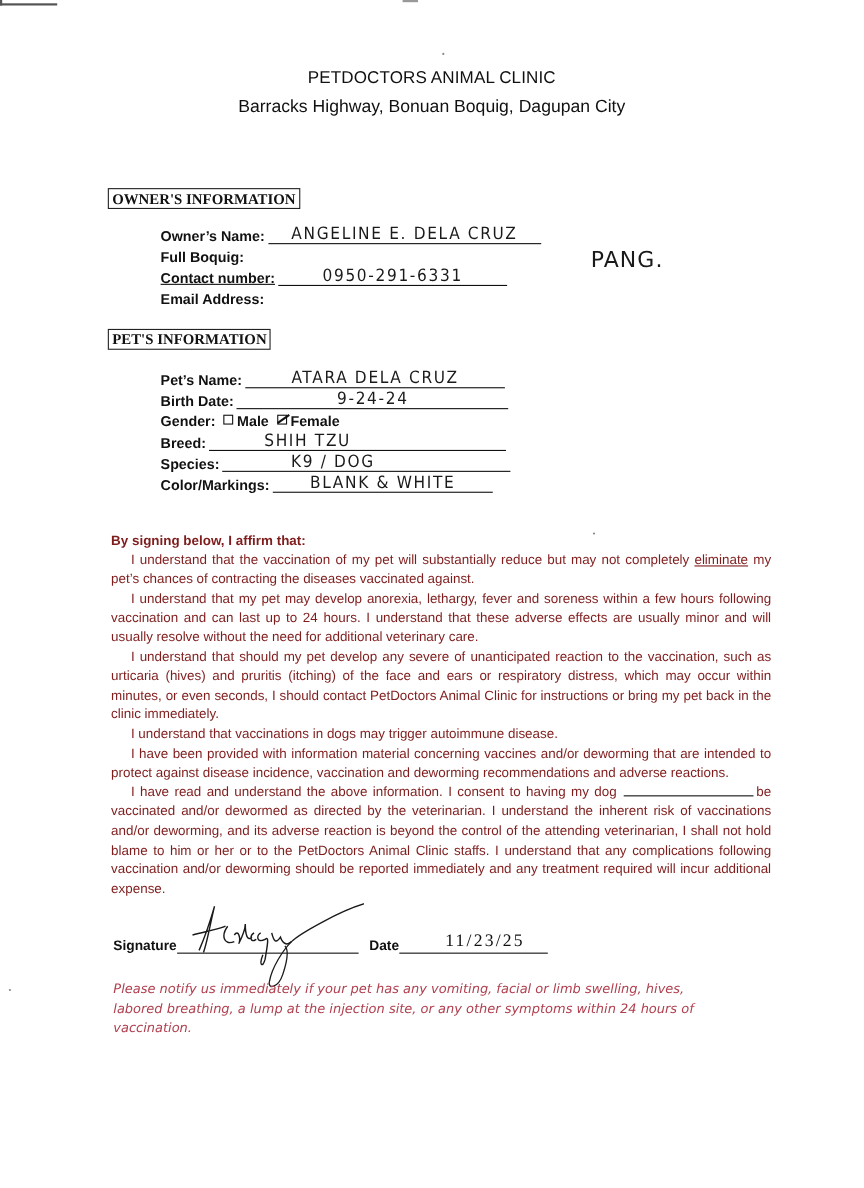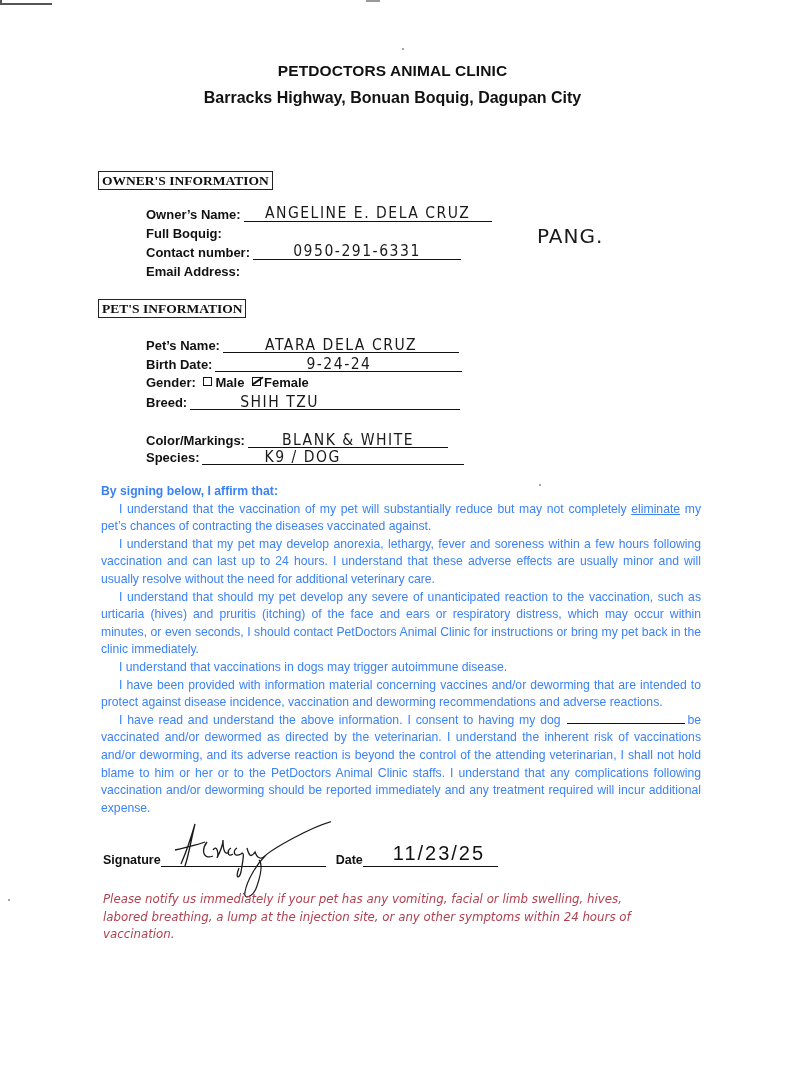"PETDOCTORS ANIMAL CLINIC" .header { font-weight: bold -> normal }
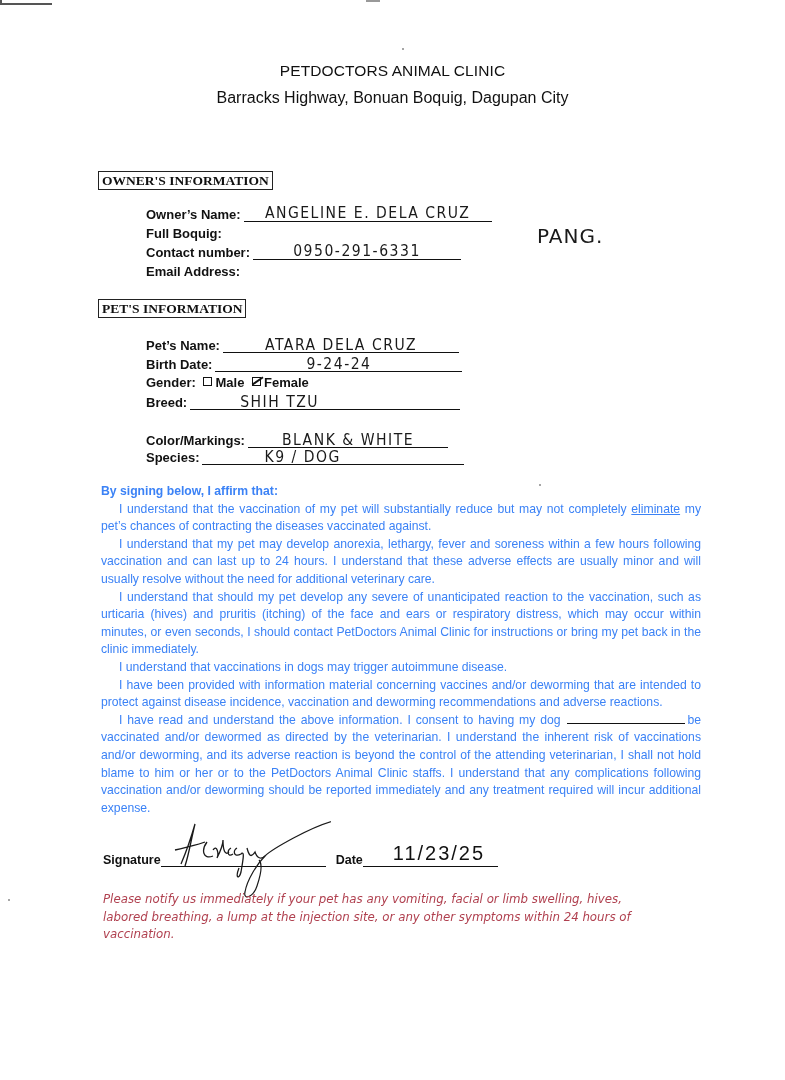"Contact number:" div.field { text-decoration: none -> underline }
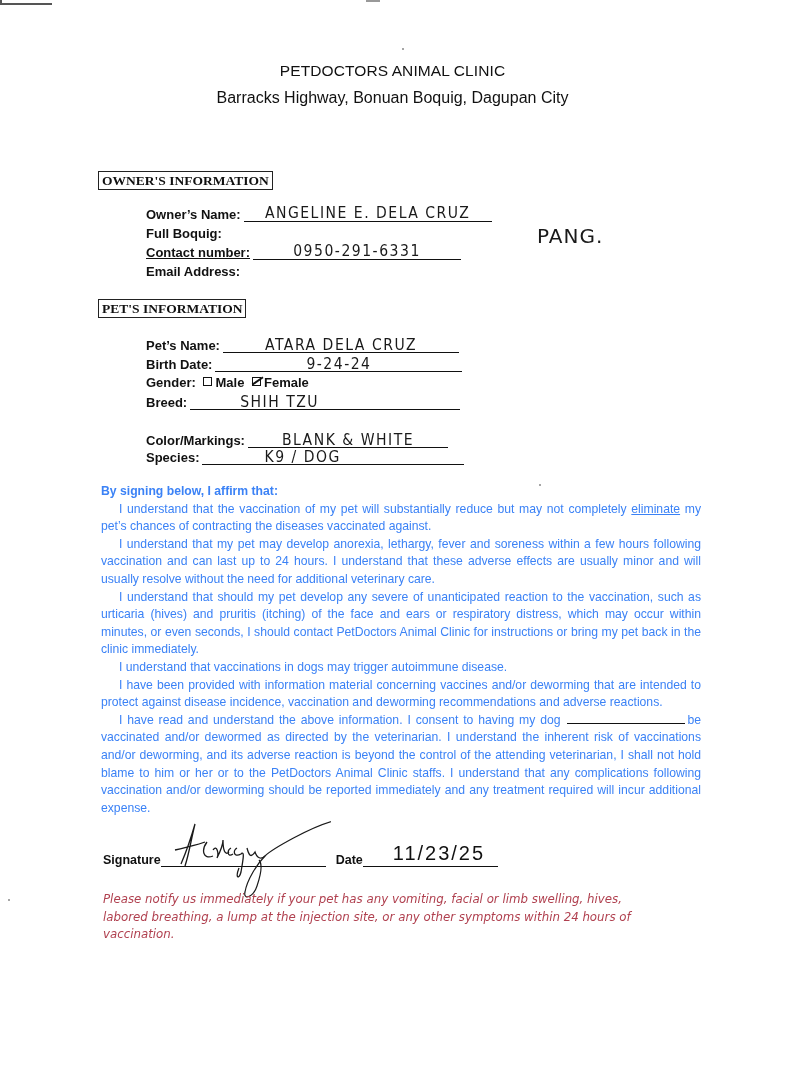"Species:" div.field { margin-top: 36px -> none }
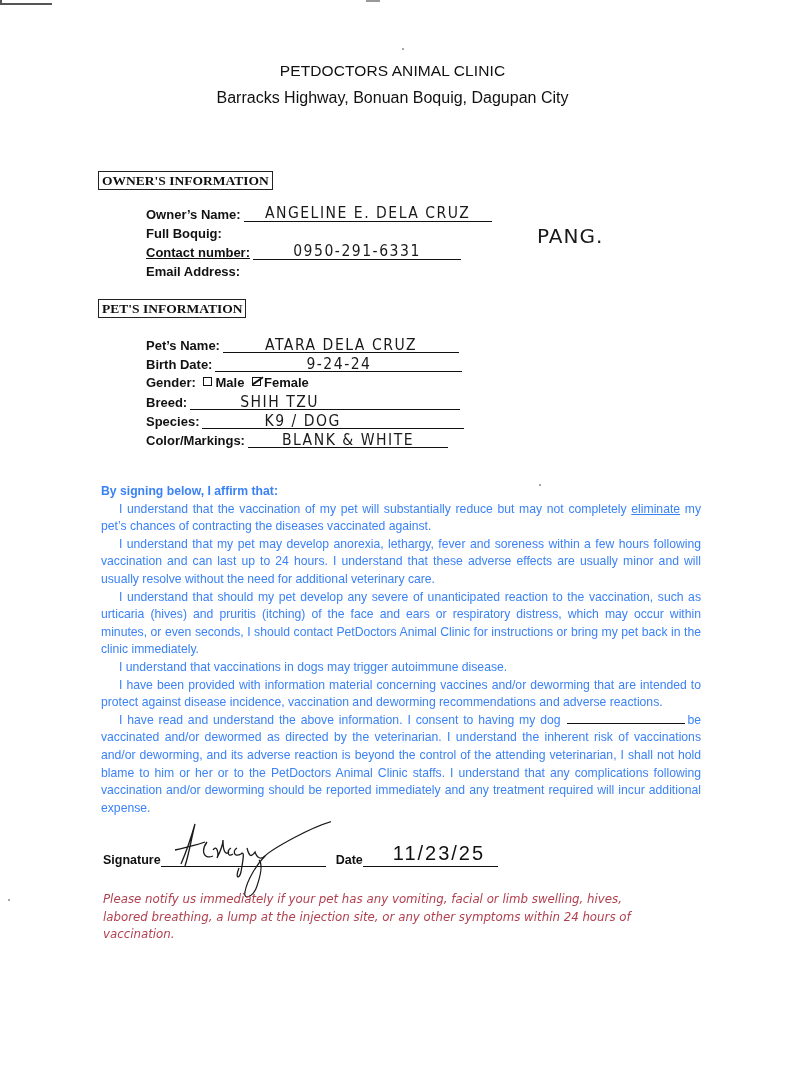"By signing below, I affirm" .affirm { color: #3b82f6 -> #7f1d1d }
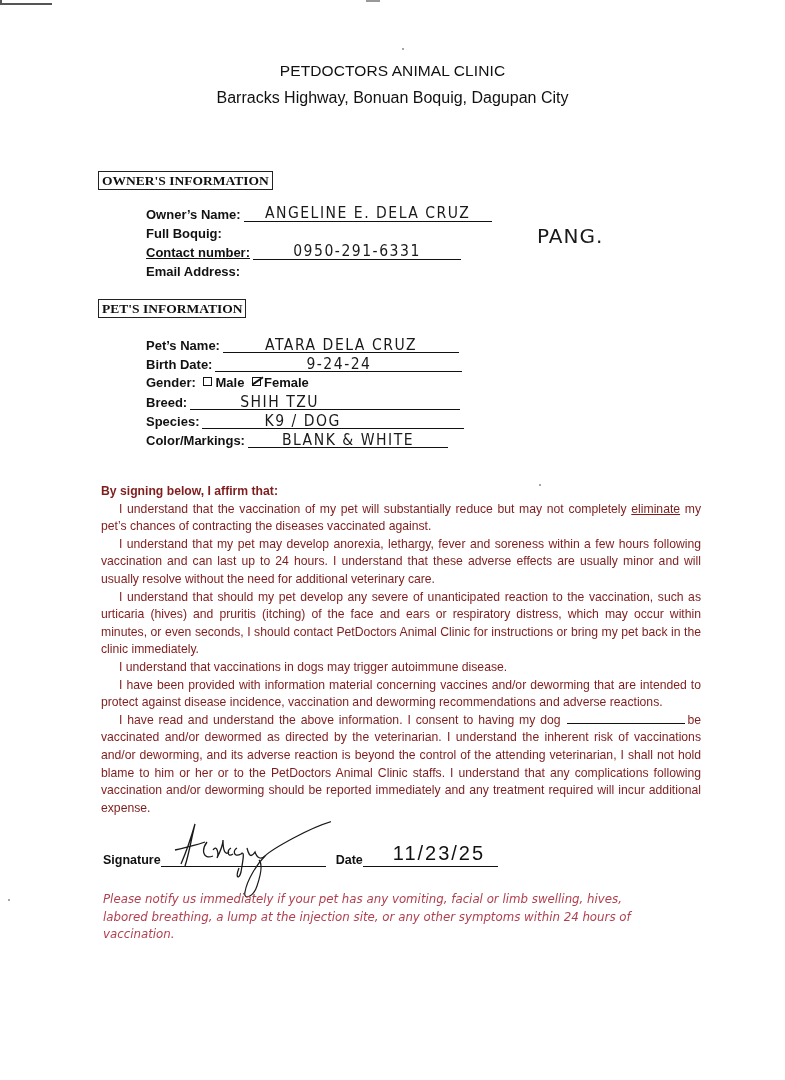"11/23/25" .date-hand { font-family: Liberation Sans, sans-serif -> Liberation Serif, serif; font-size: 20px -> 16px; left: 30px -> 42px }
